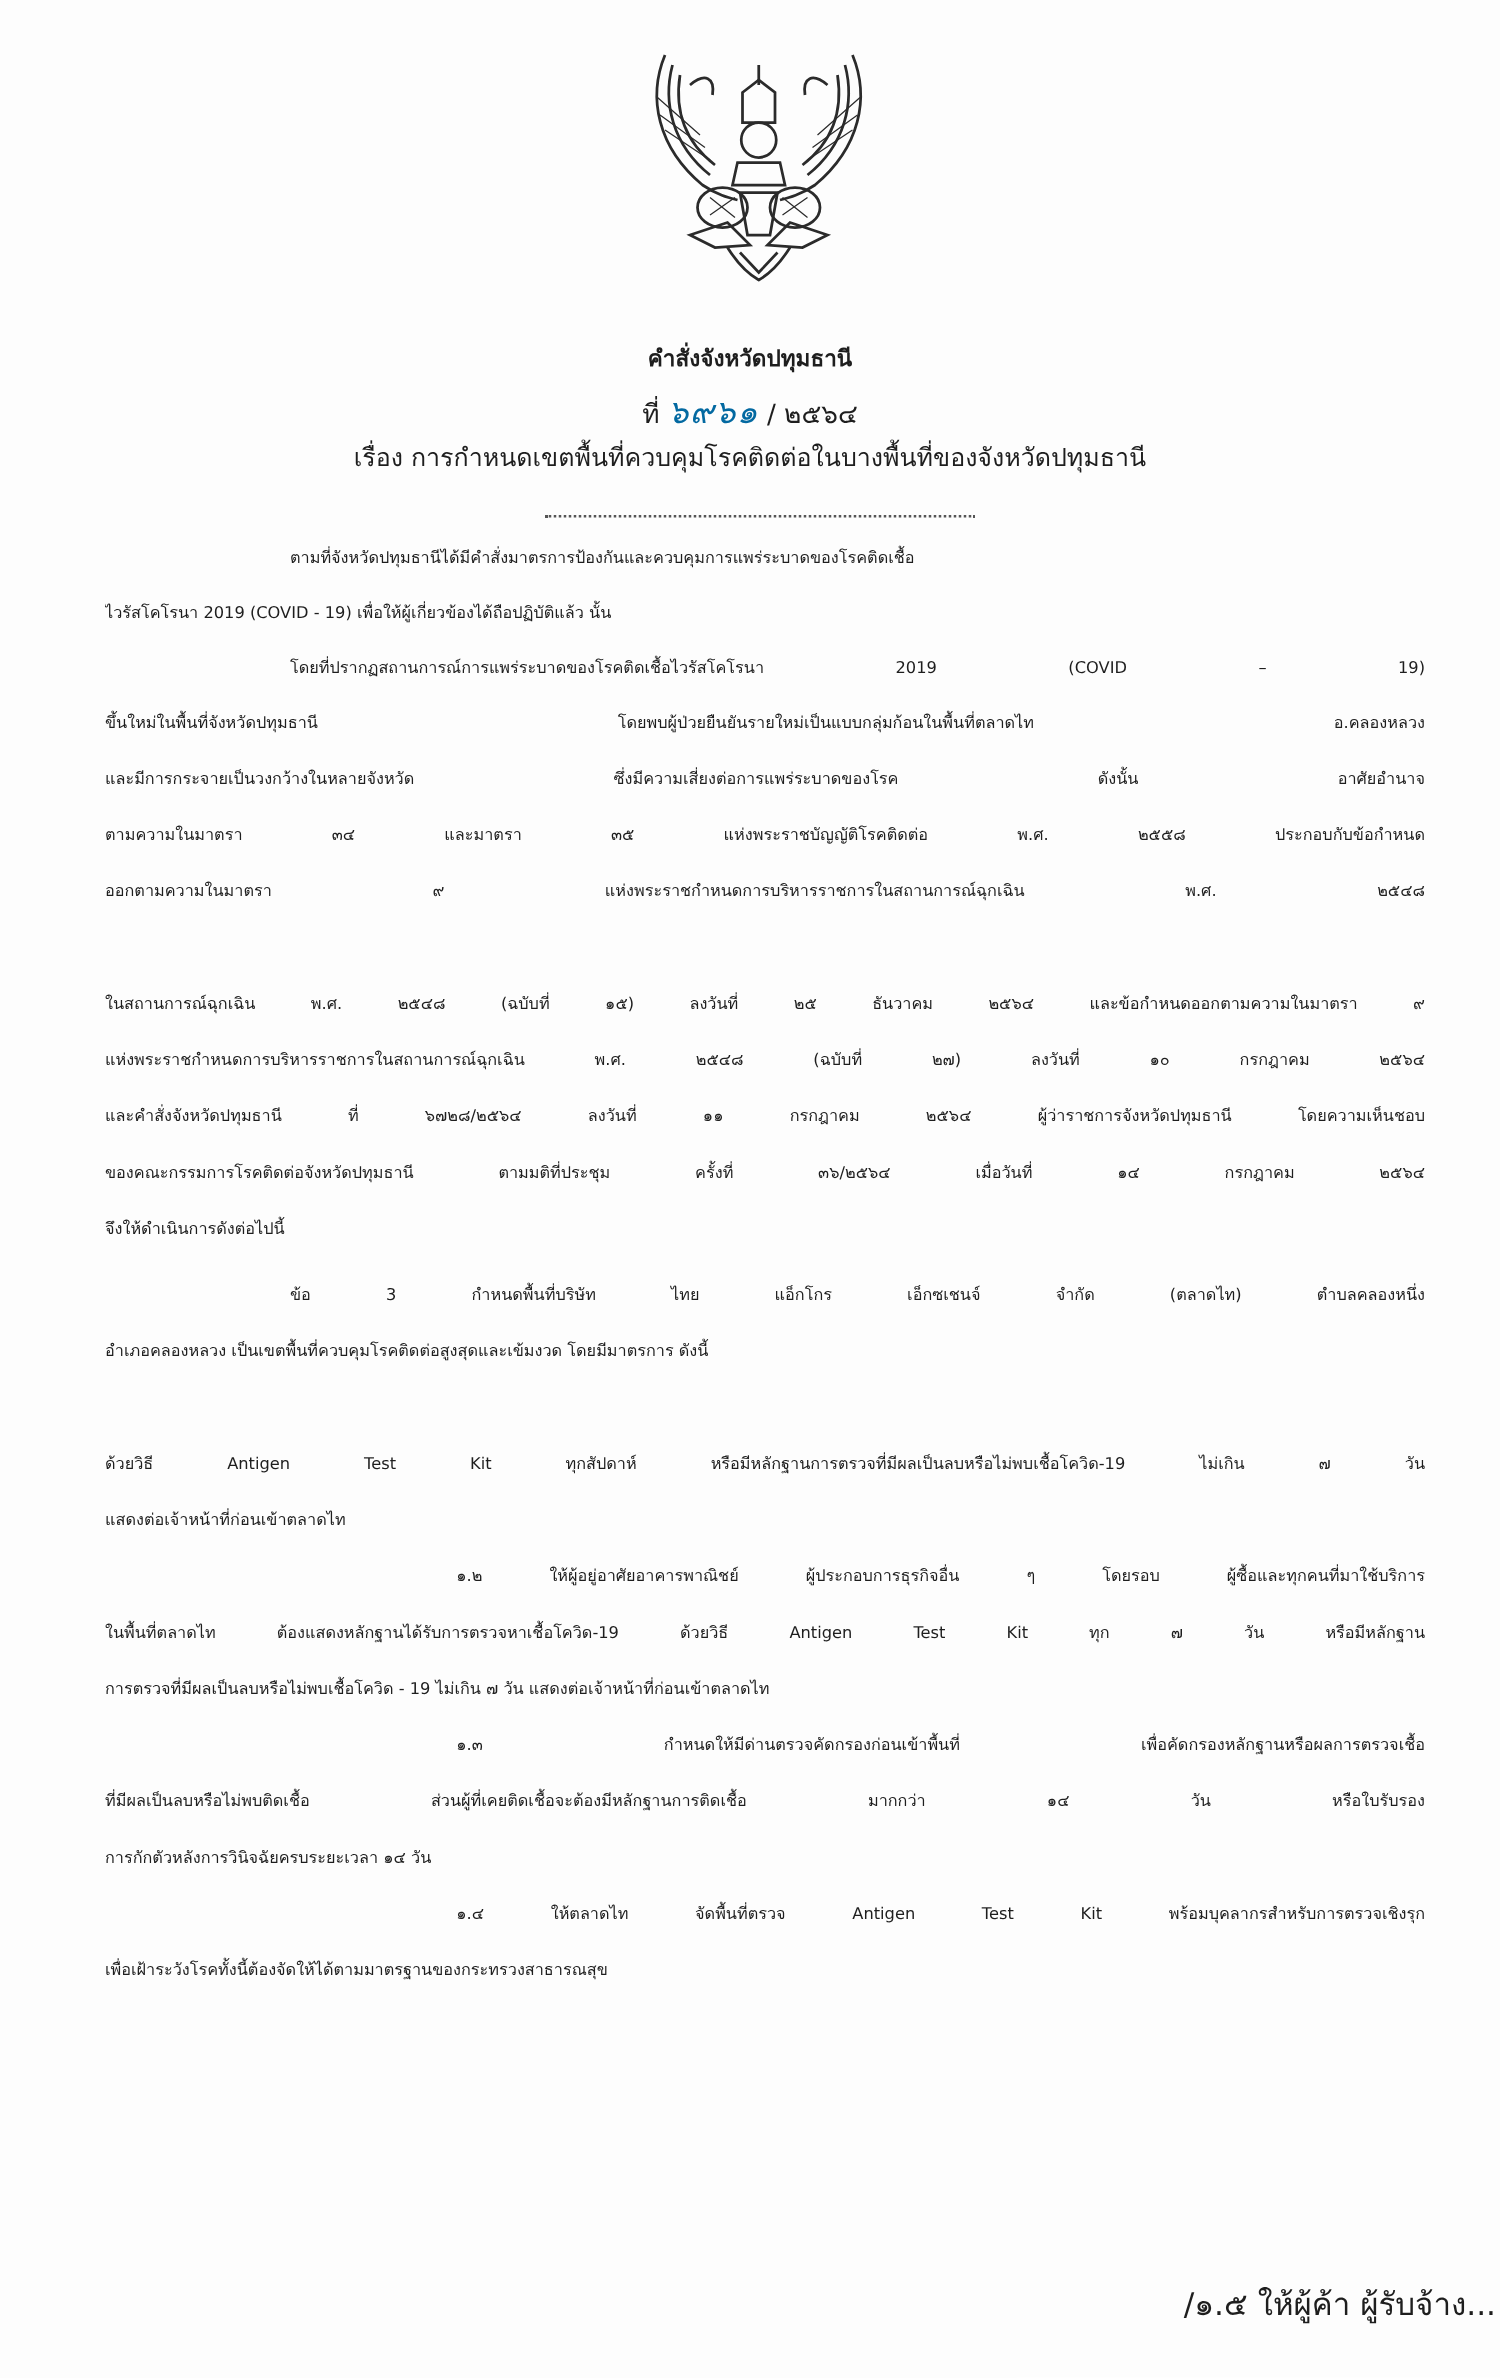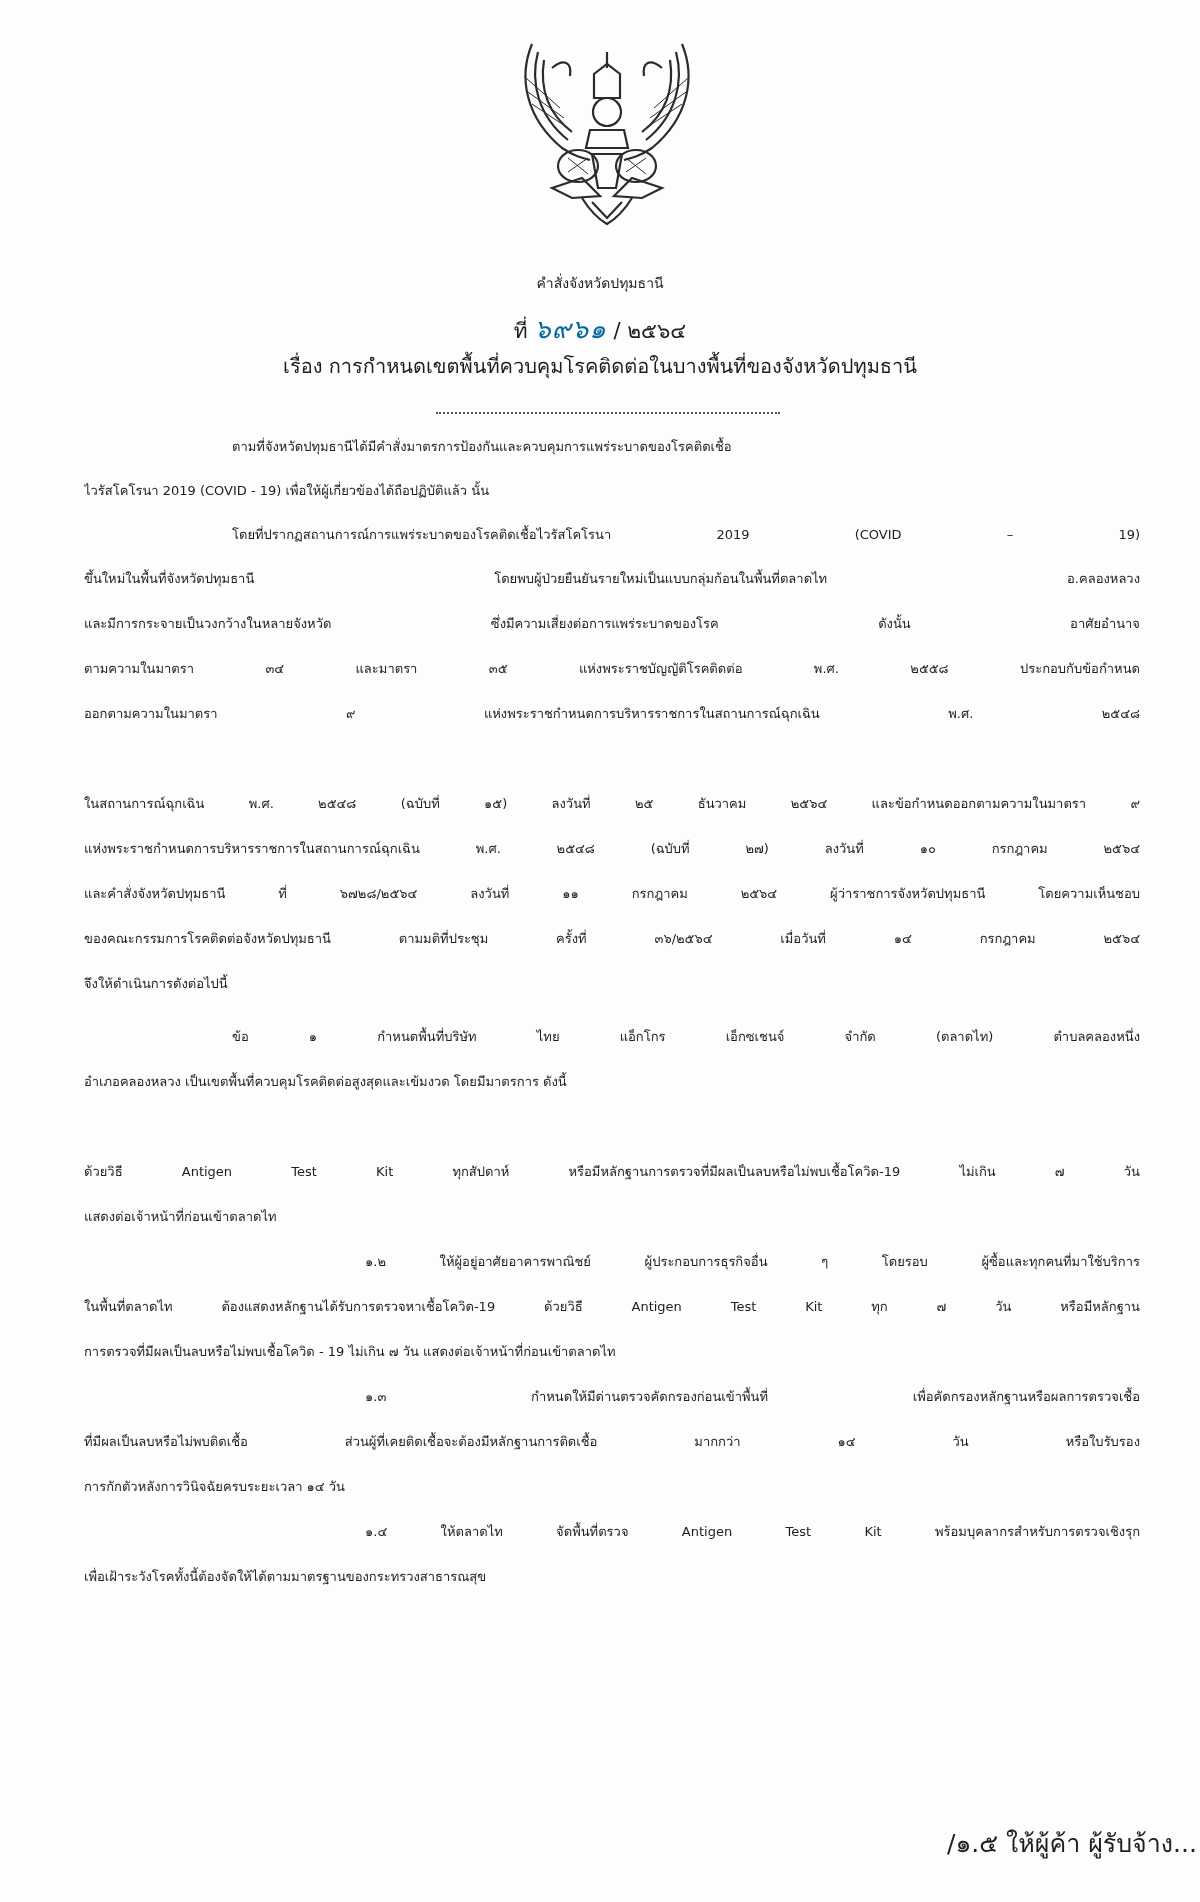"คำสั่งจังหวัดปทุมธานี" .title { font-size: 14px -> 18px; font-weight: none -> bold }
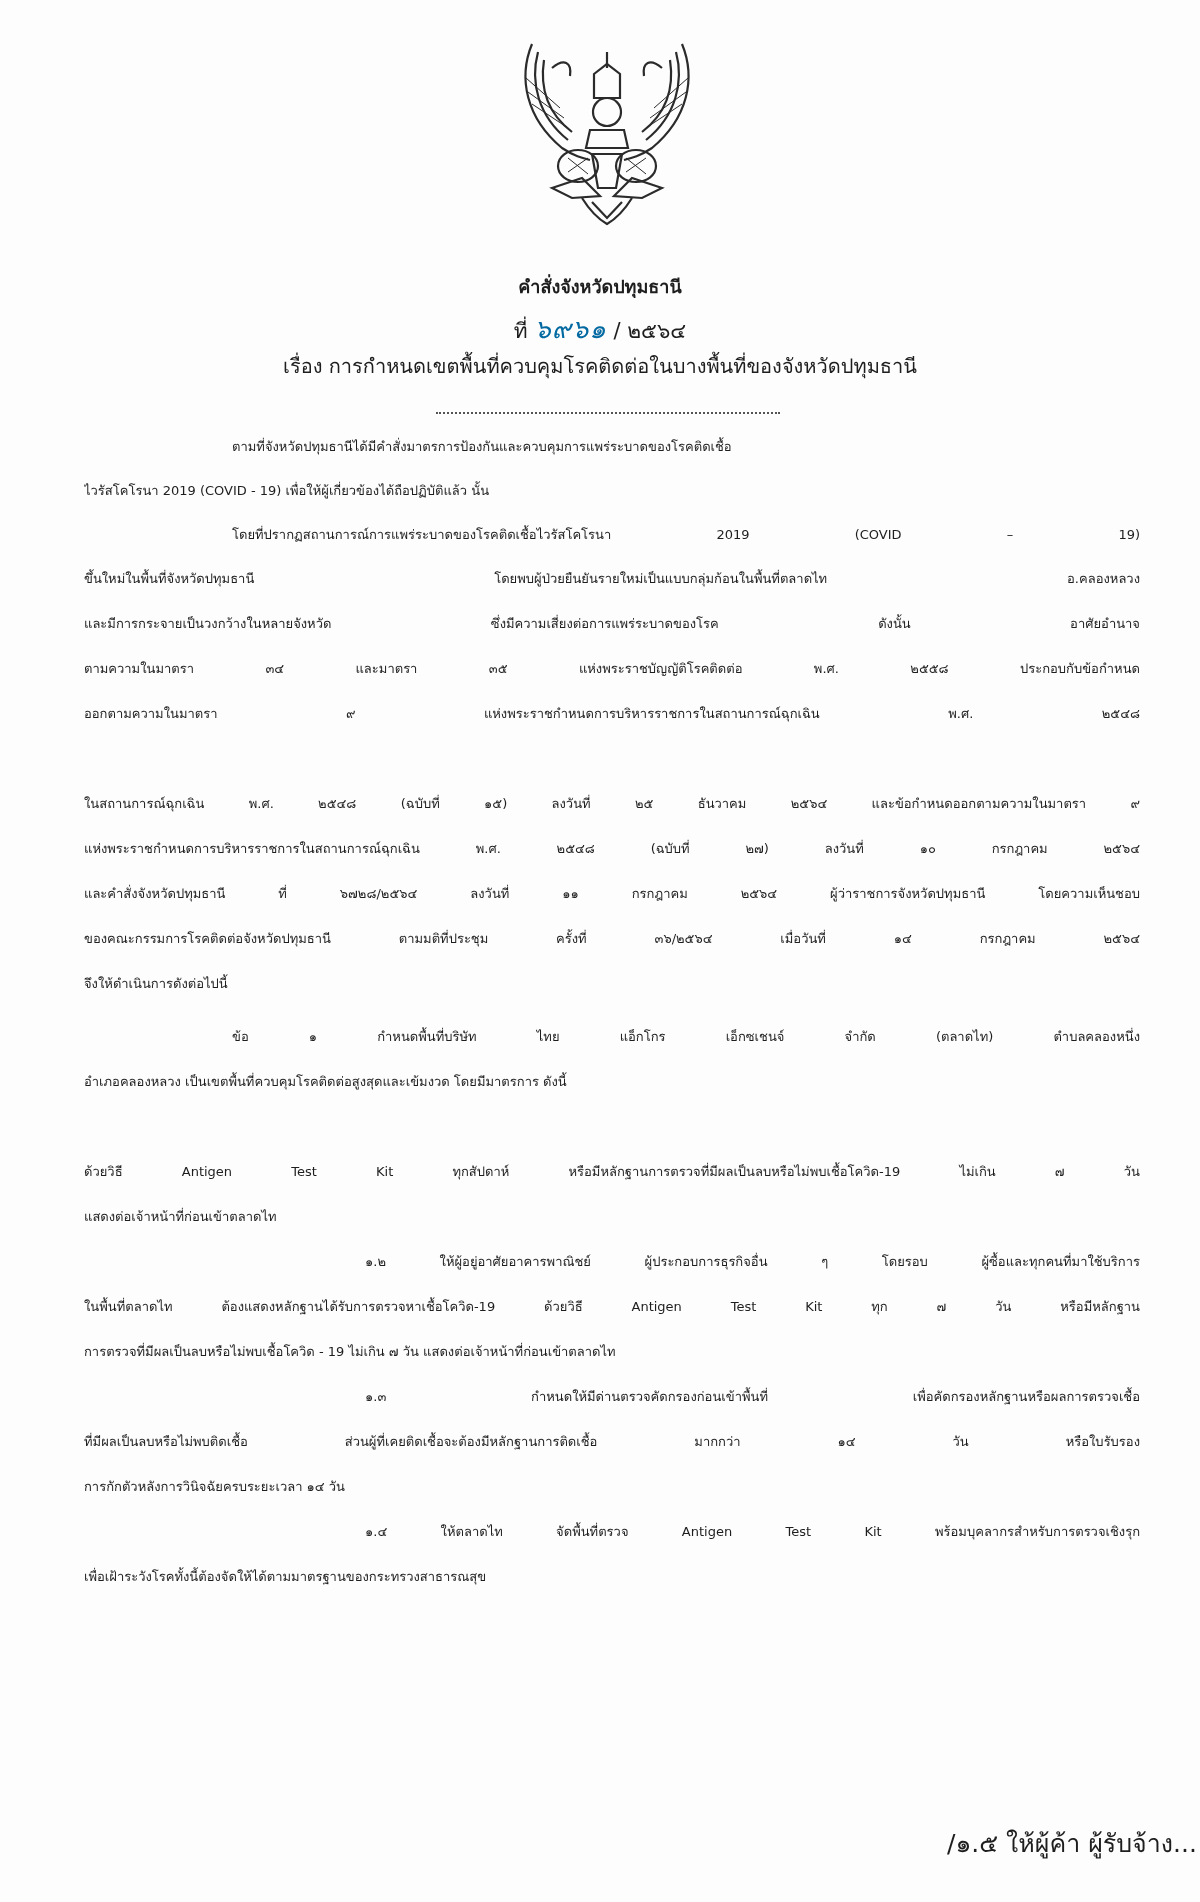"ข้อ ๑ กำหนดพื้นที่บริษัท ไทย แอ็กโกร" div.line { text: ๑ -> 3 }
